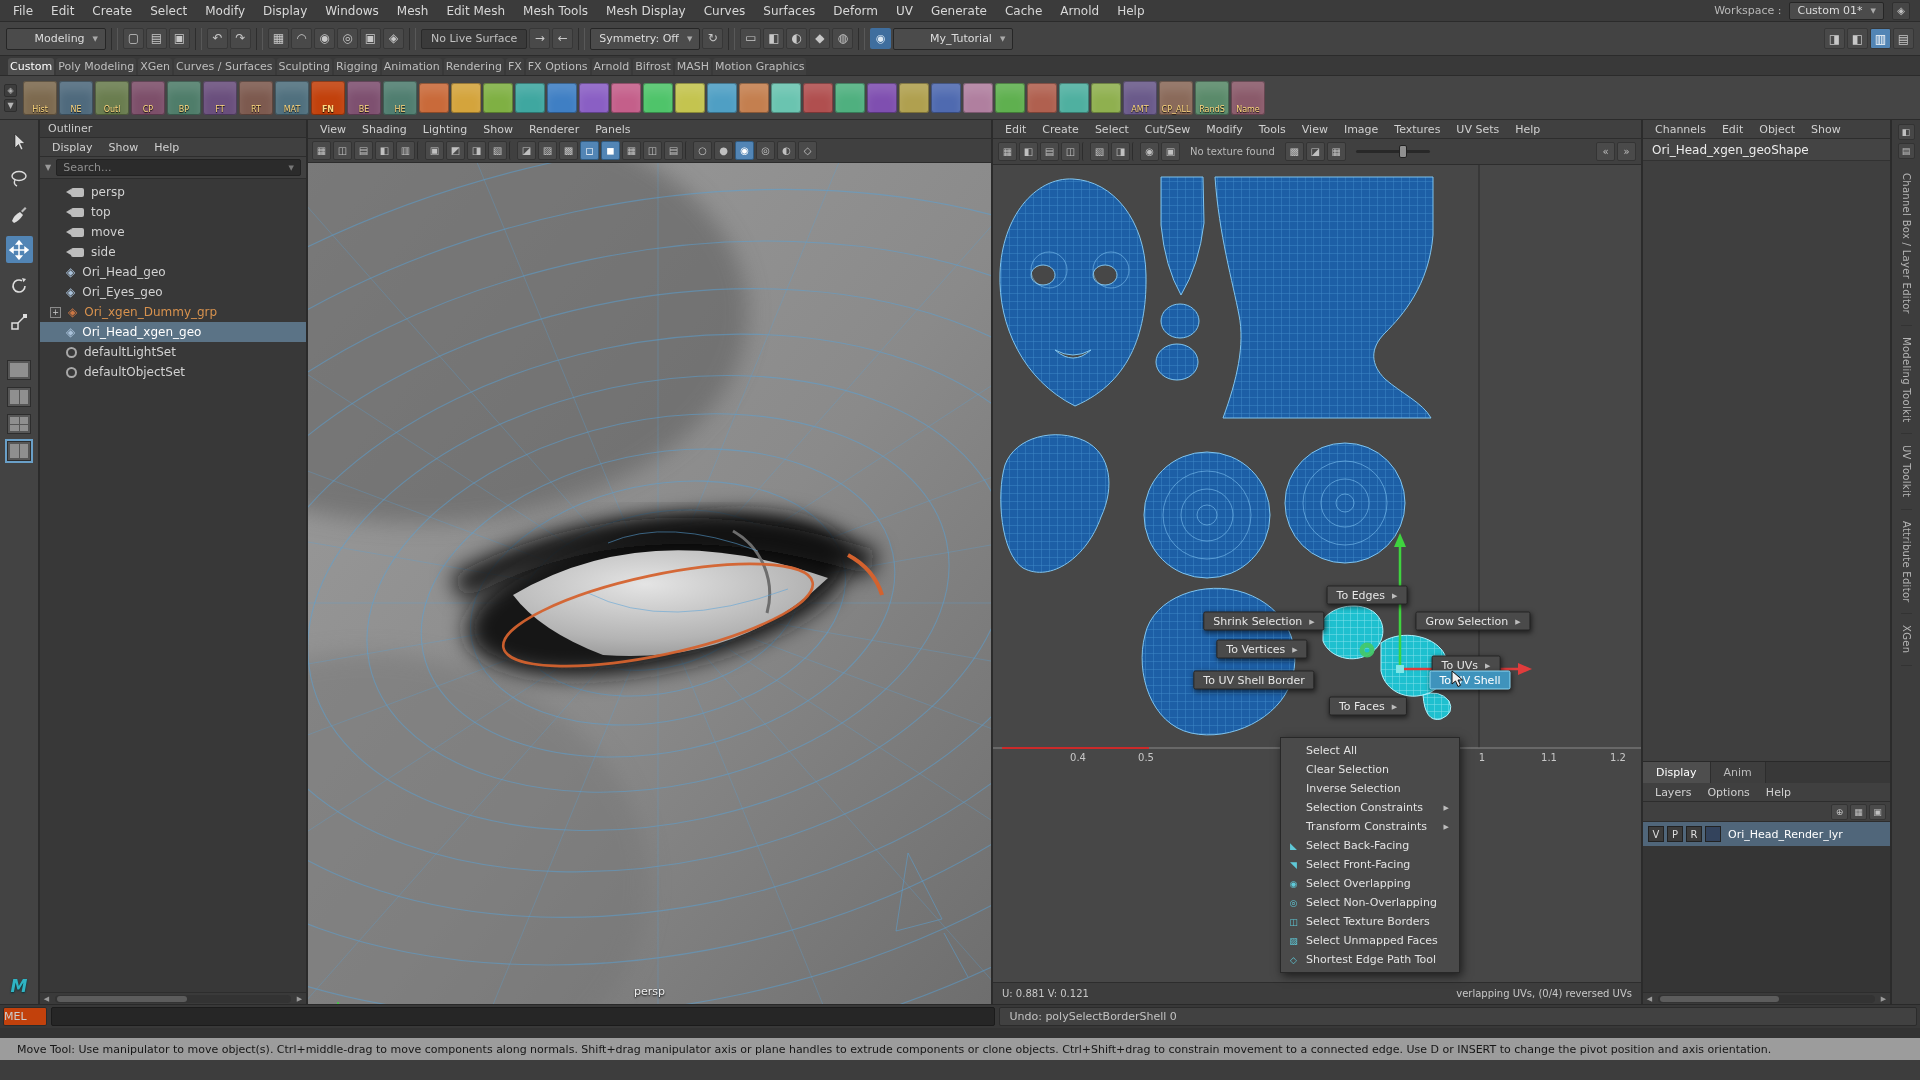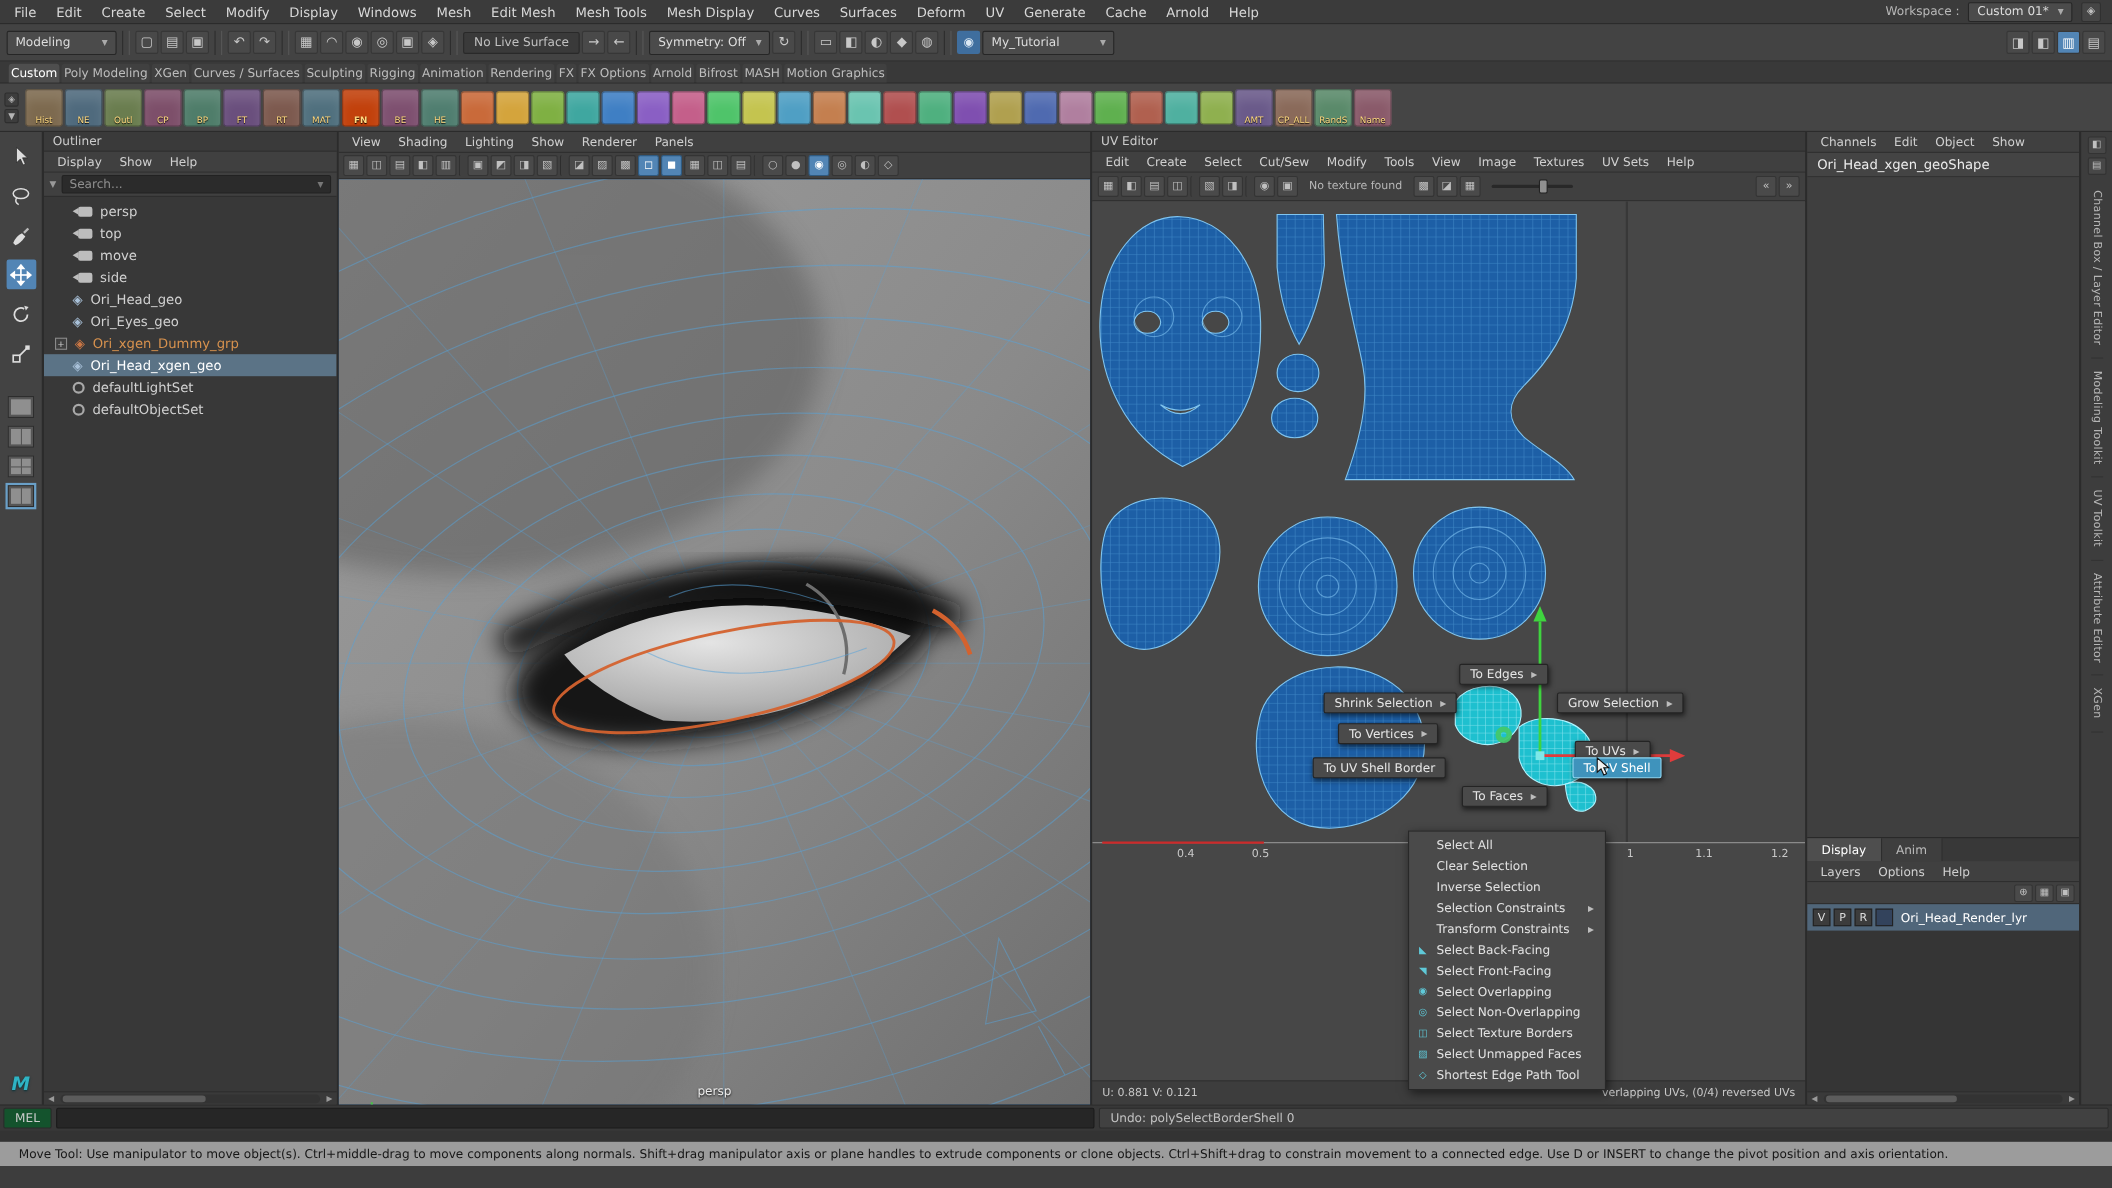"Modeling" .sl-dd { justify-content: space-between -> flex-end }
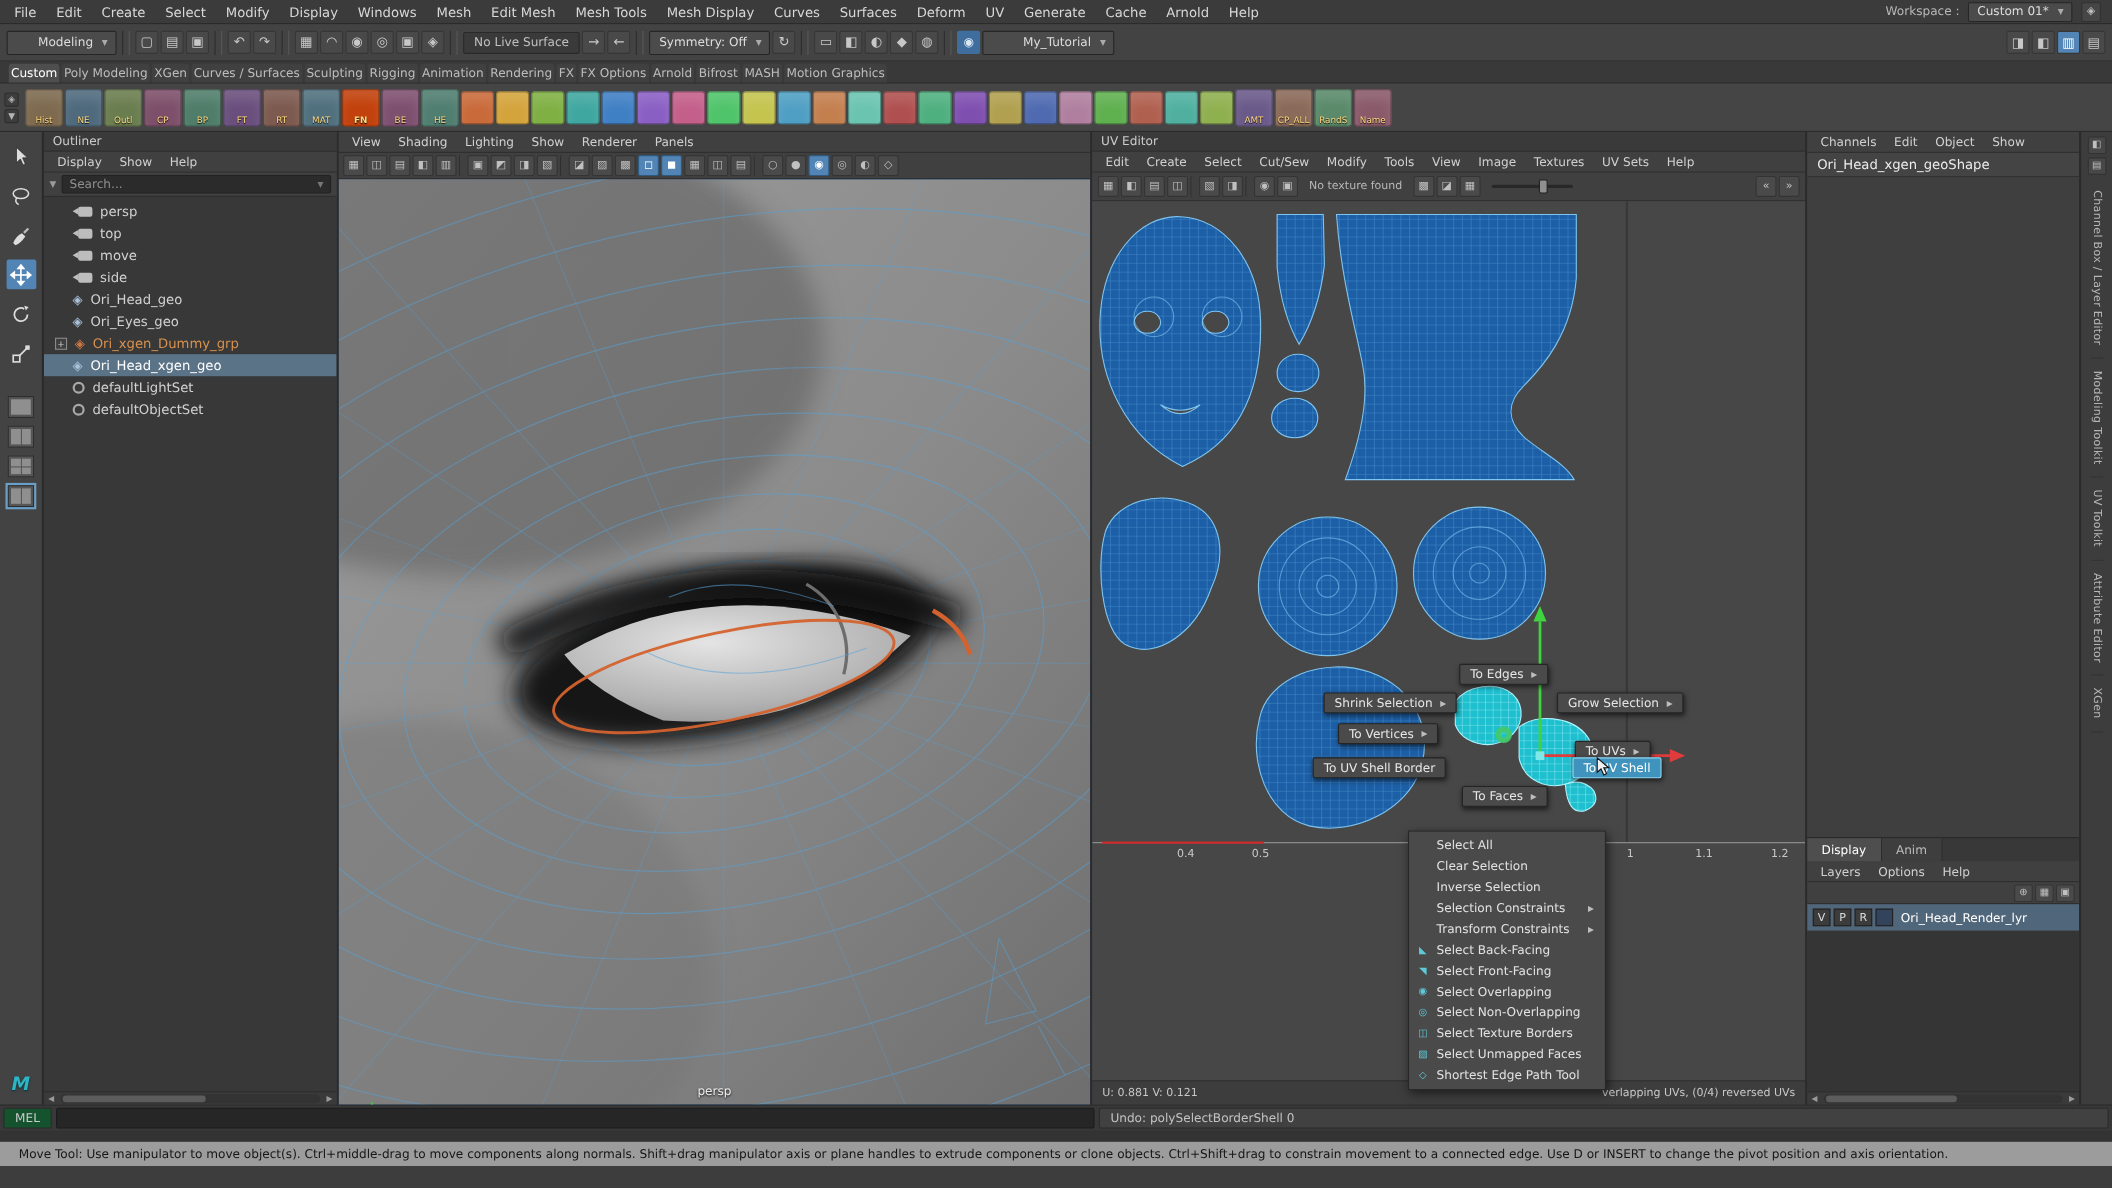"UV Editor" div.panel-title { html: <div>UV Editor</div> -> none }
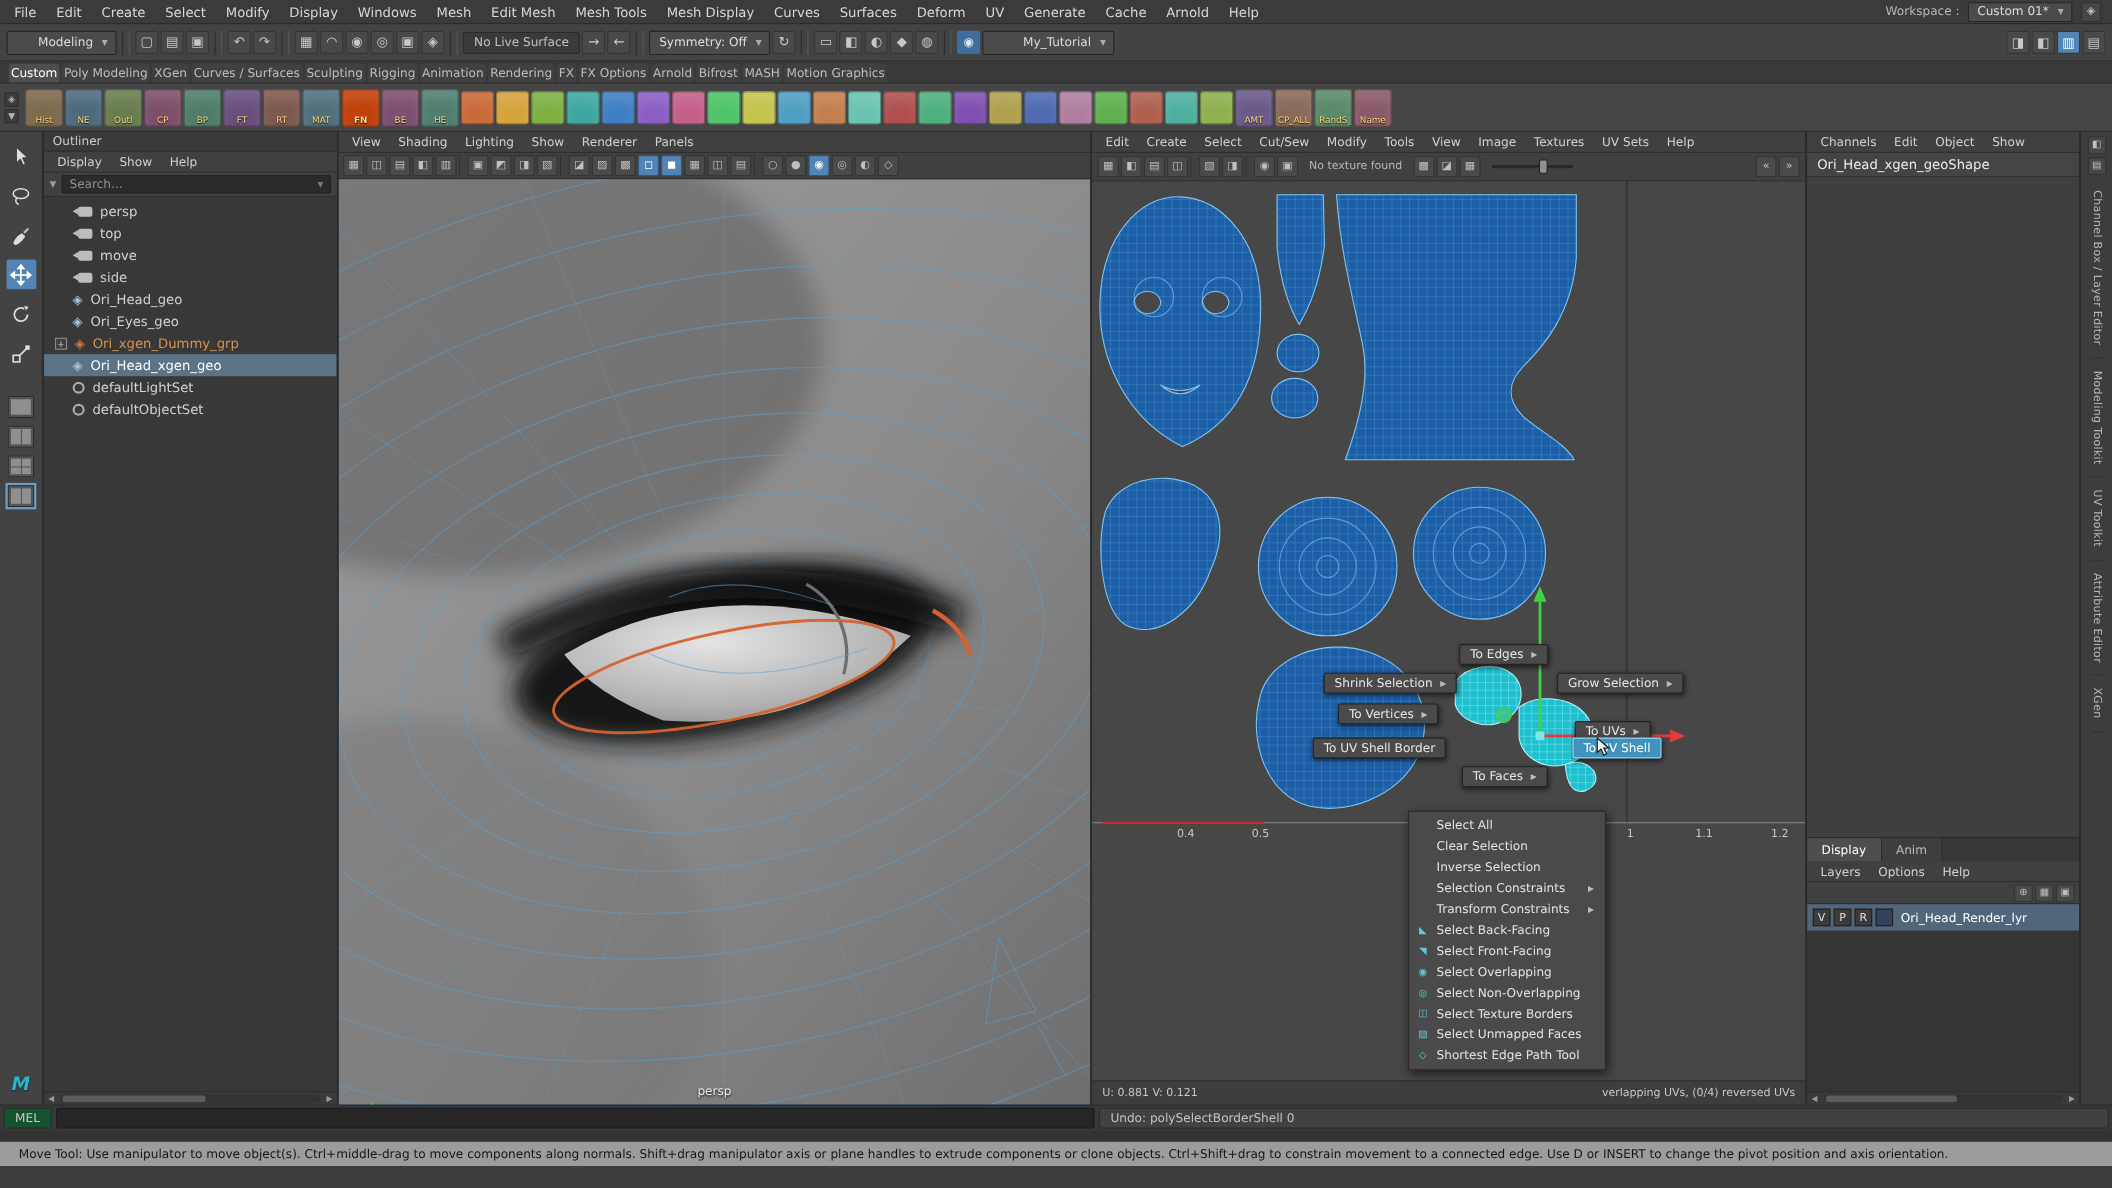"MEL" .cmd-label { background: #14532d -> #c2410c; text-align: center -> left }
